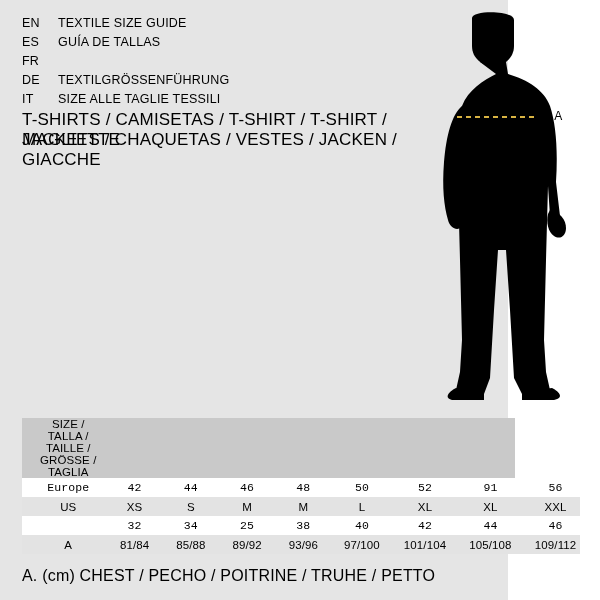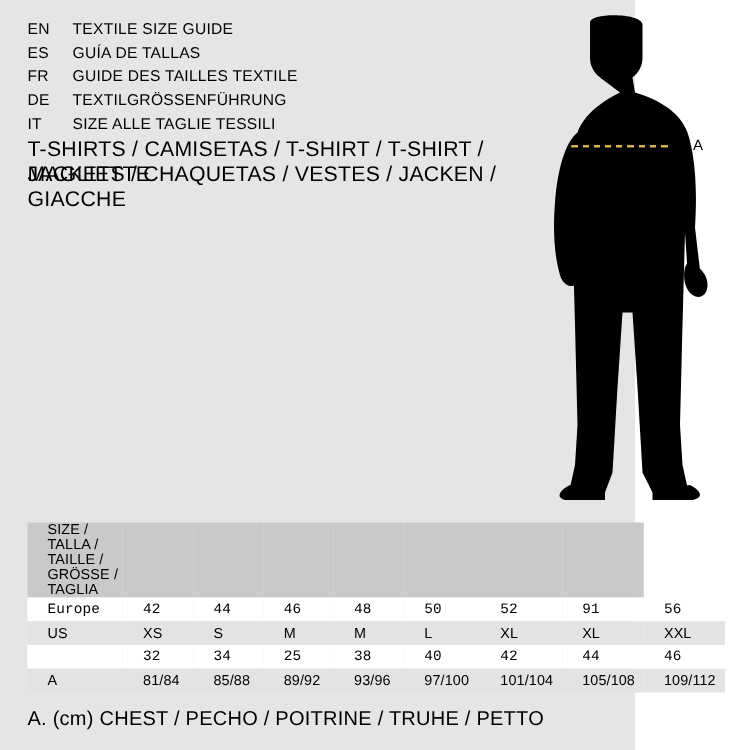"GUIDE DES TAILLES TEXTILE" span.lang-text { html: <span>GUIDE DES TAILLES TEXTILE</span> -> none }
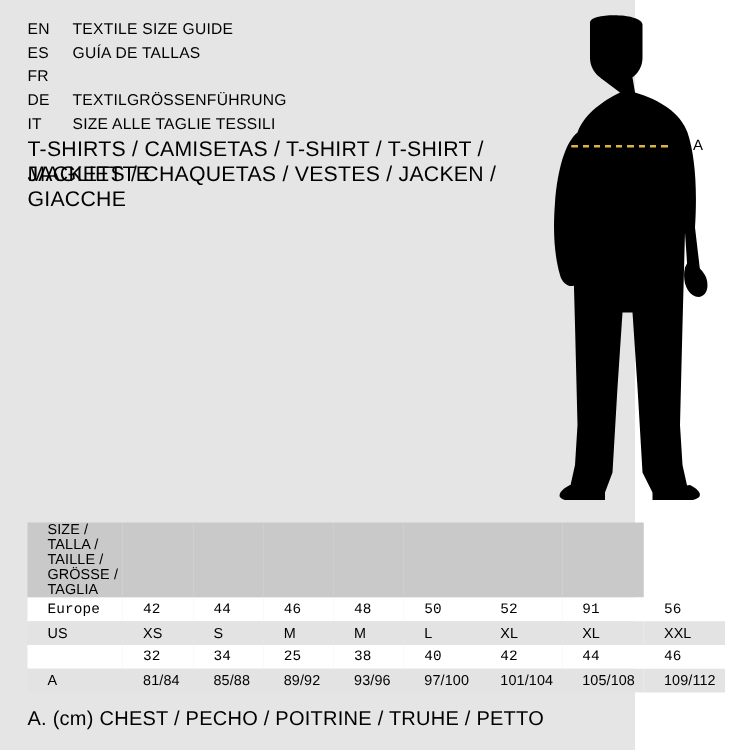"SIZE / TALLA / TAILLE" table.sizes td { text-align: none -> center }
